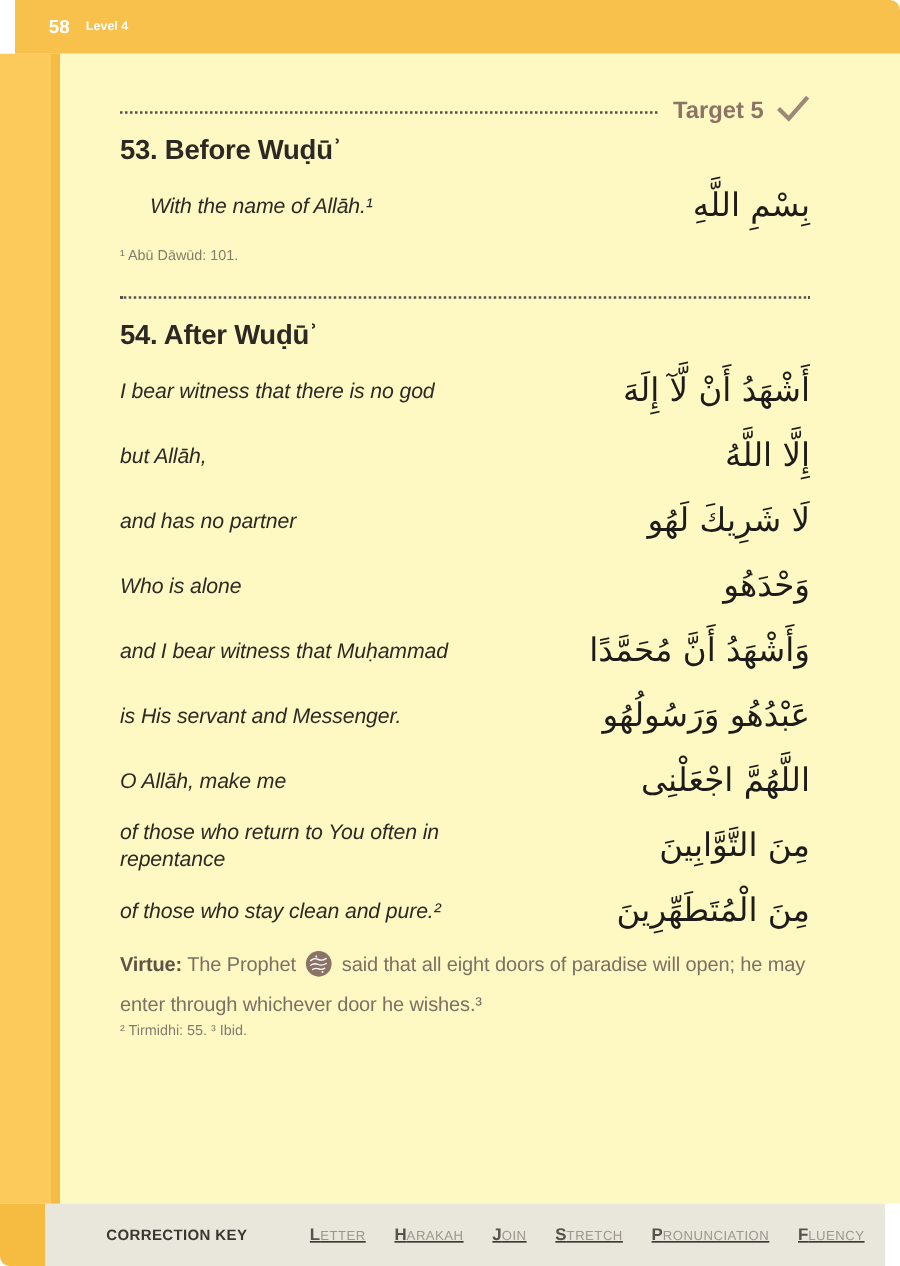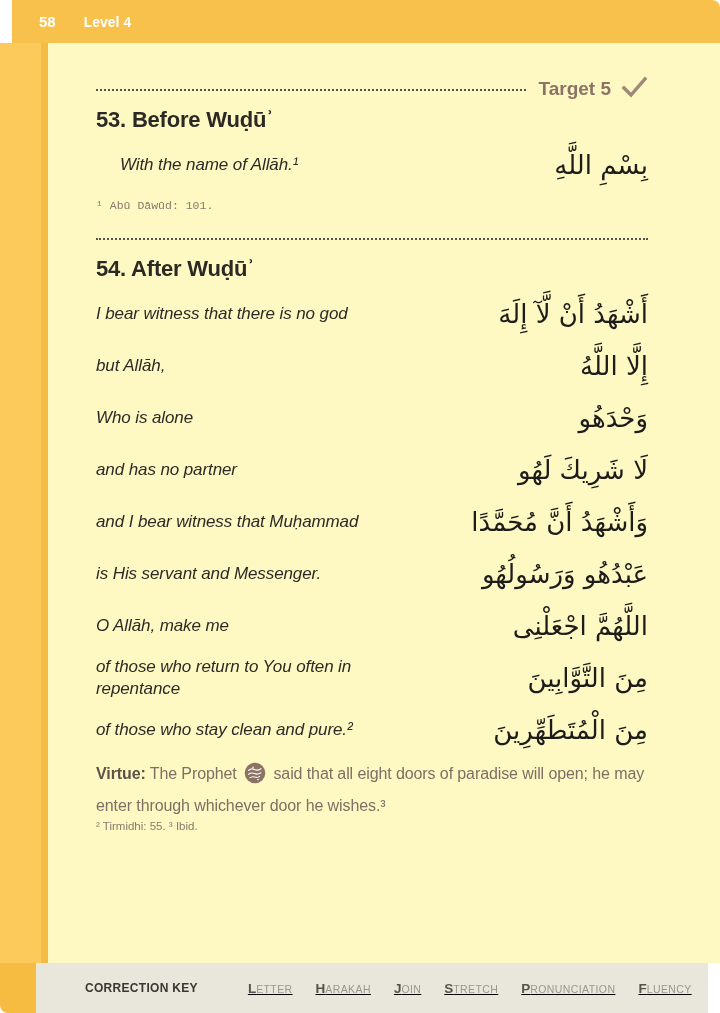"Level 4" .topbar .level { font-size: 14px -> 10px; margin-left: 28px -> 13px }
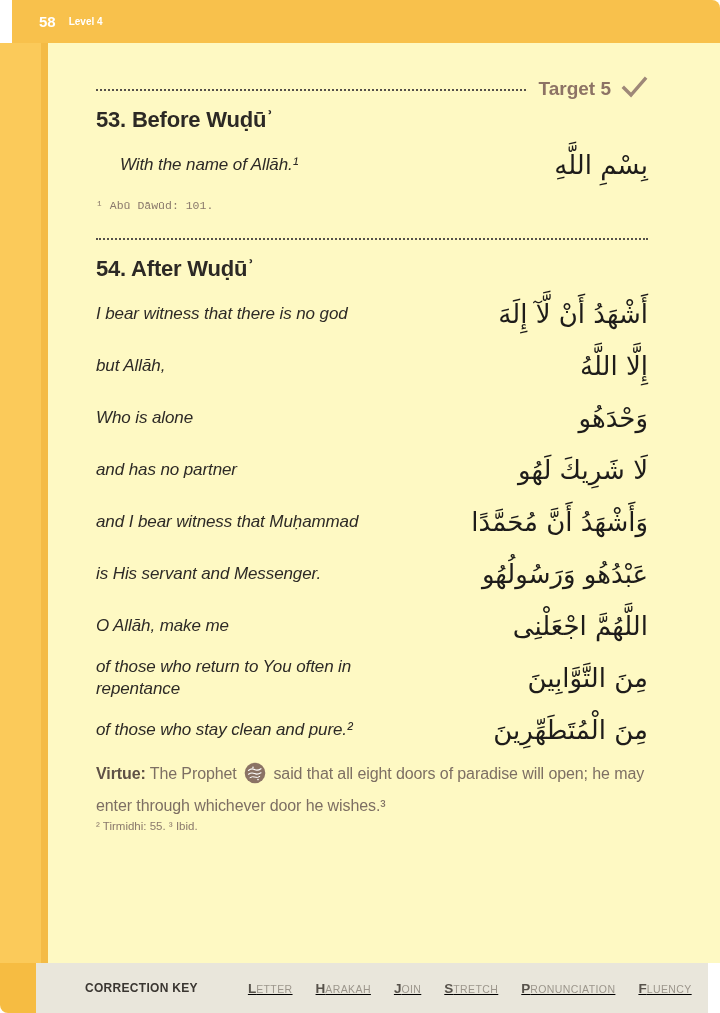"¹ Abū Dāwūd: 101." .footnote-1 { font-family: Liberation Mono, monospace -> none }
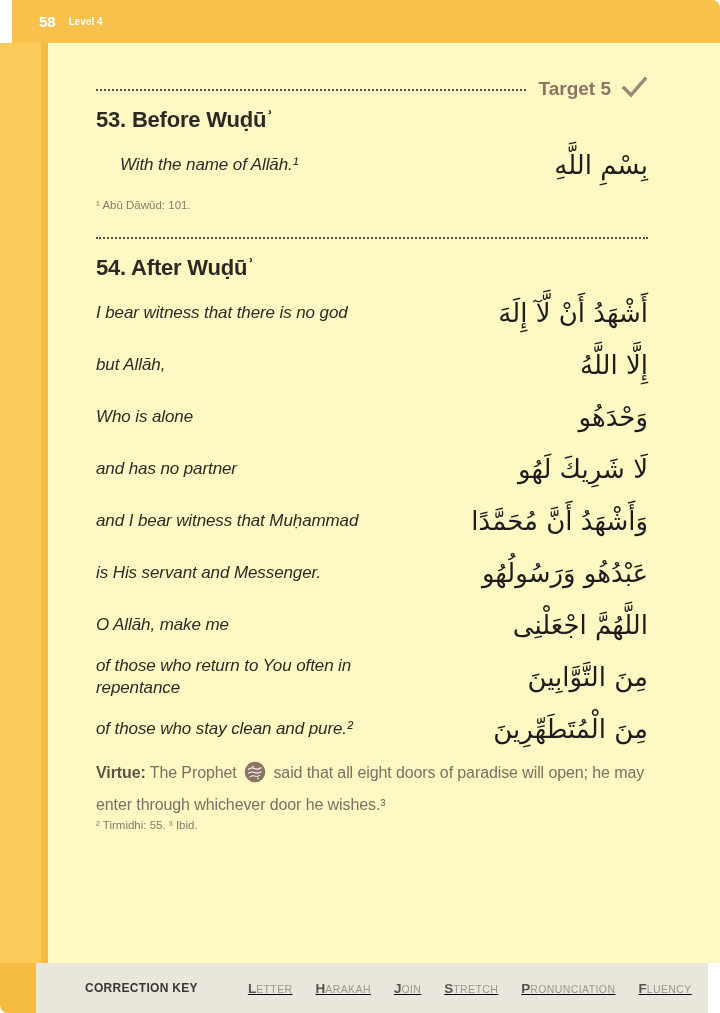"Who is alone" div.row { order: before "and has no partner" -> after "and has no partner" }
